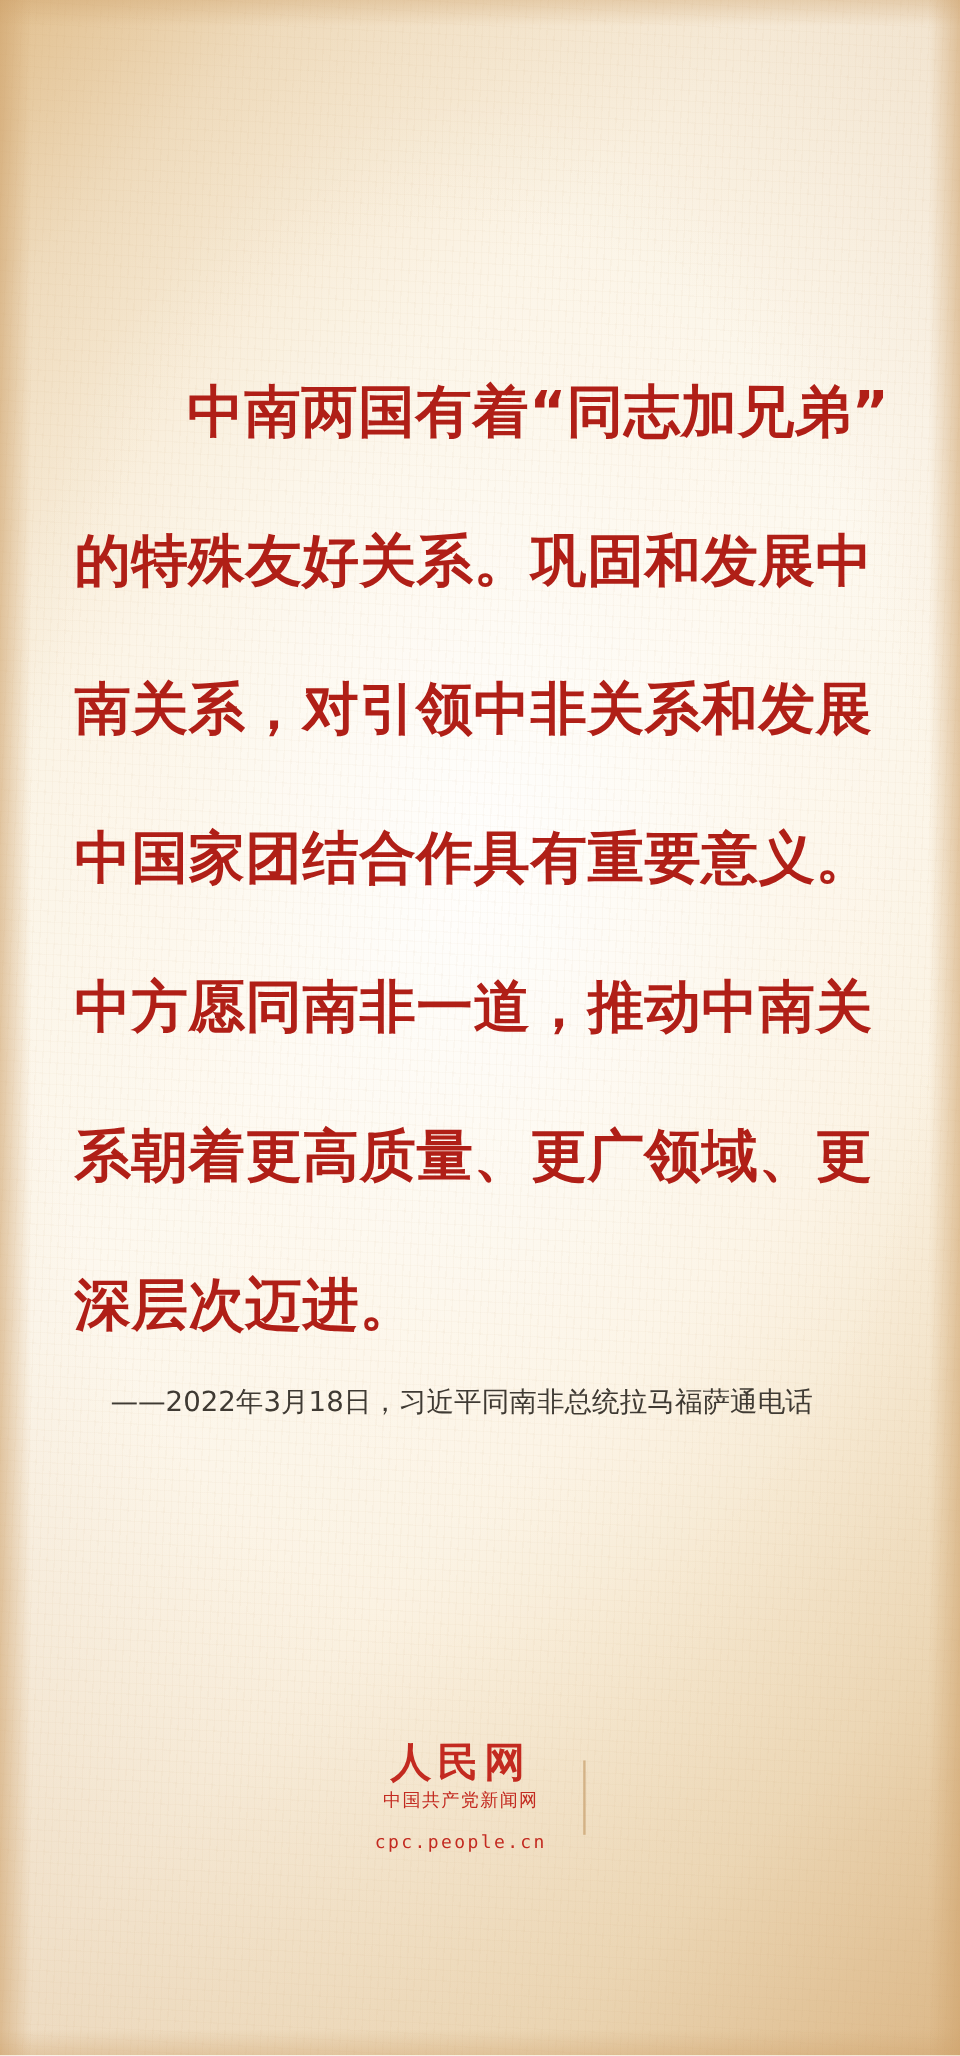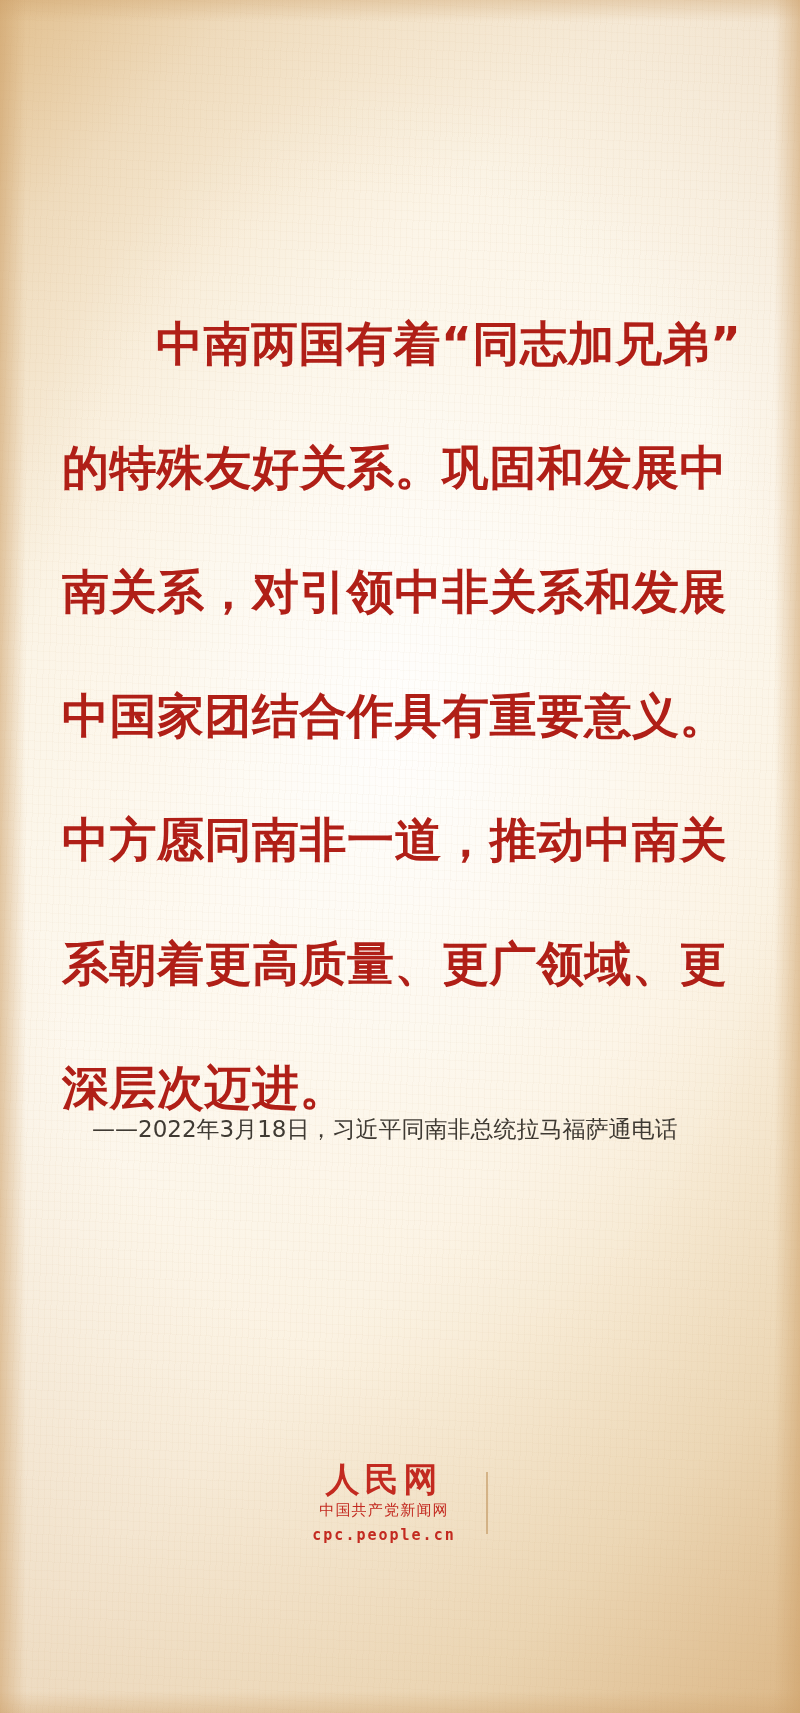"——2022年3月18日，习近平同南非总统拉马福萨通电话" .attribution { top: 1108px -> 1148px }
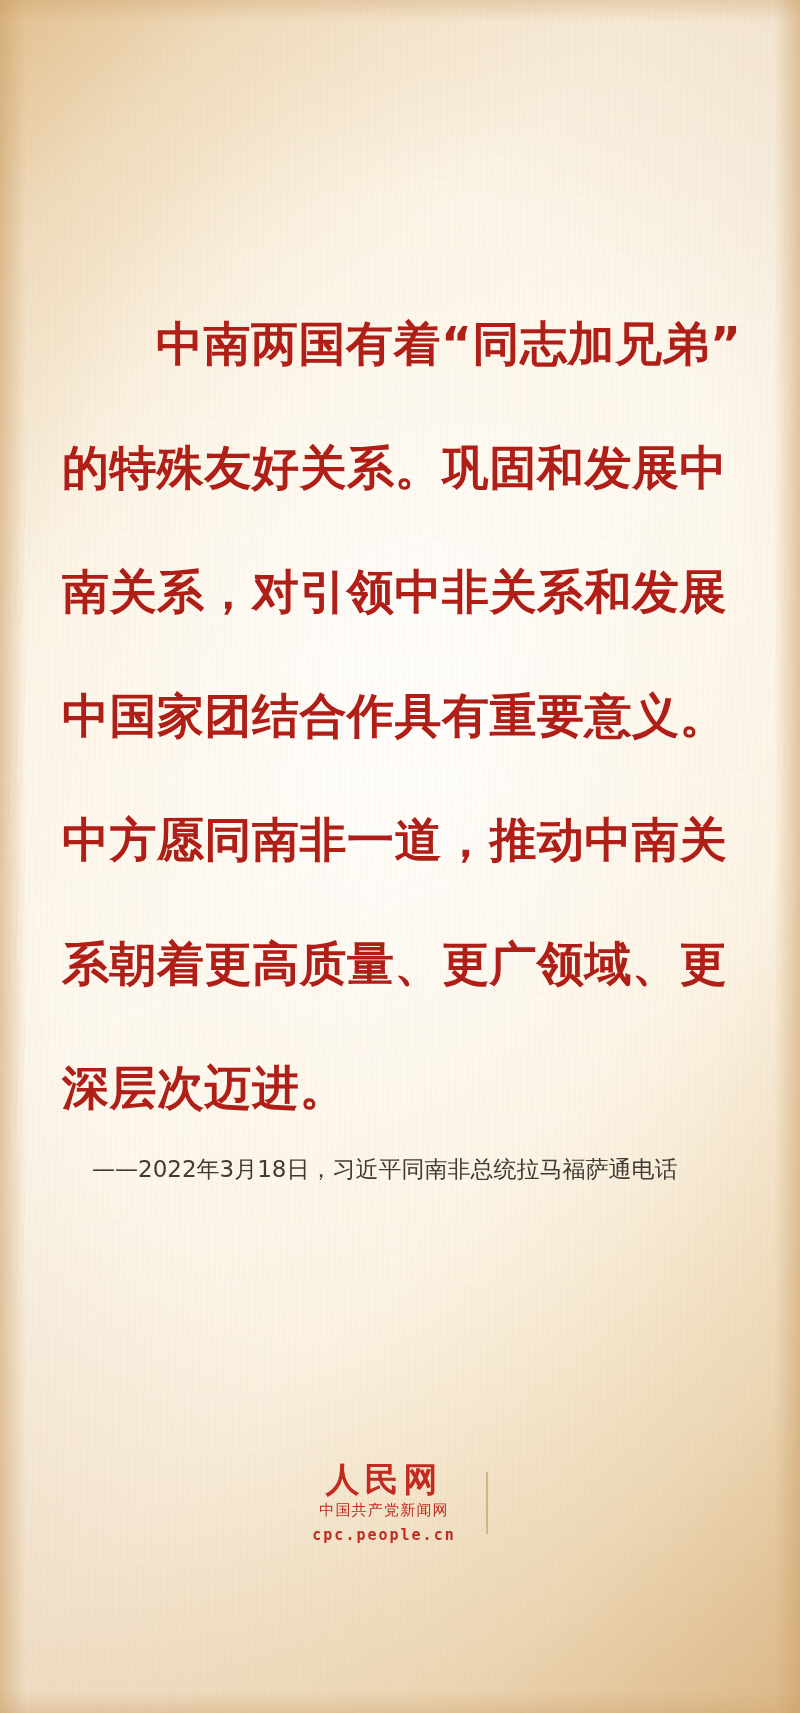"cpc.people.cn" .brand-people .domain { font-weight: bold -> none; margin-top: 10px -> 20px }
